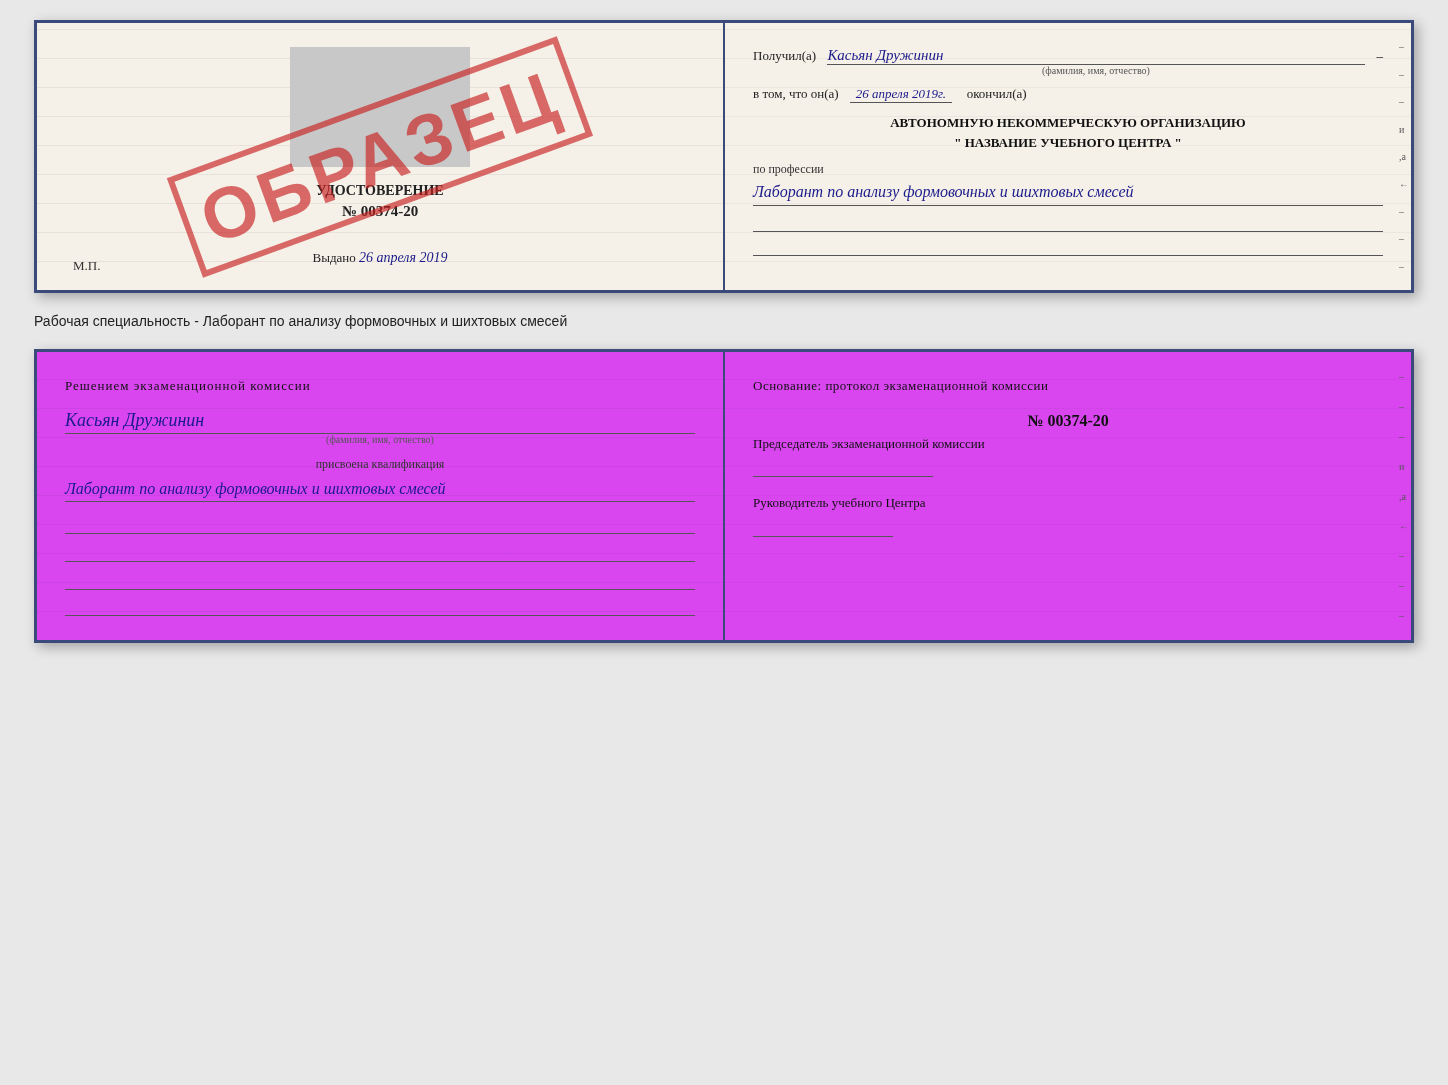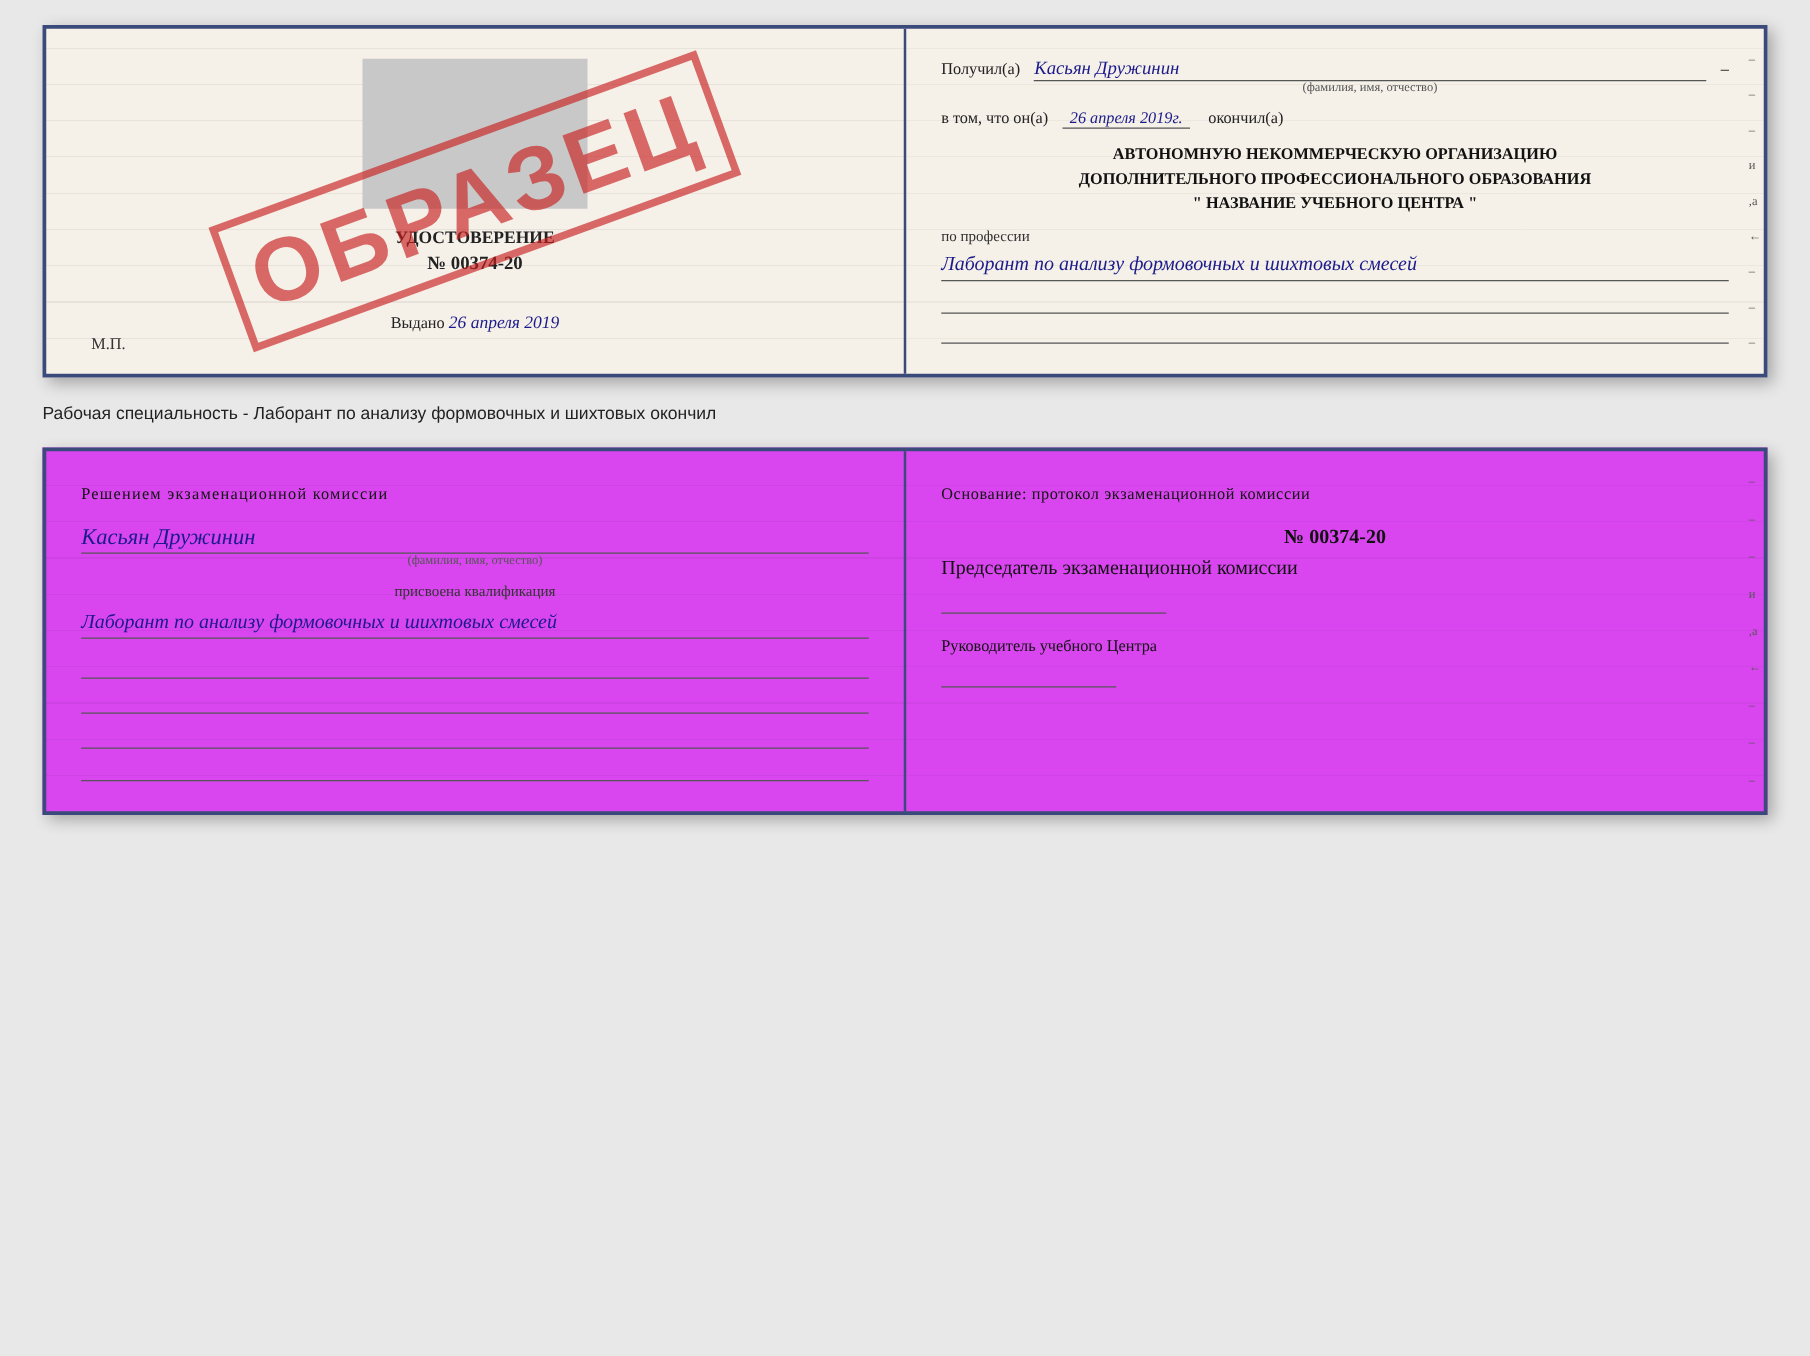"ДОПОЛНИТЕЛЬНОГО ПРОФЕССИОНАЛЬНОГО" div { html: <div>ДОПОЛНИТЕЛЬНОГО ПРОФЕССИОНАЛЬНОГО ОБРАЗОВАНИЯ</div> -> none }
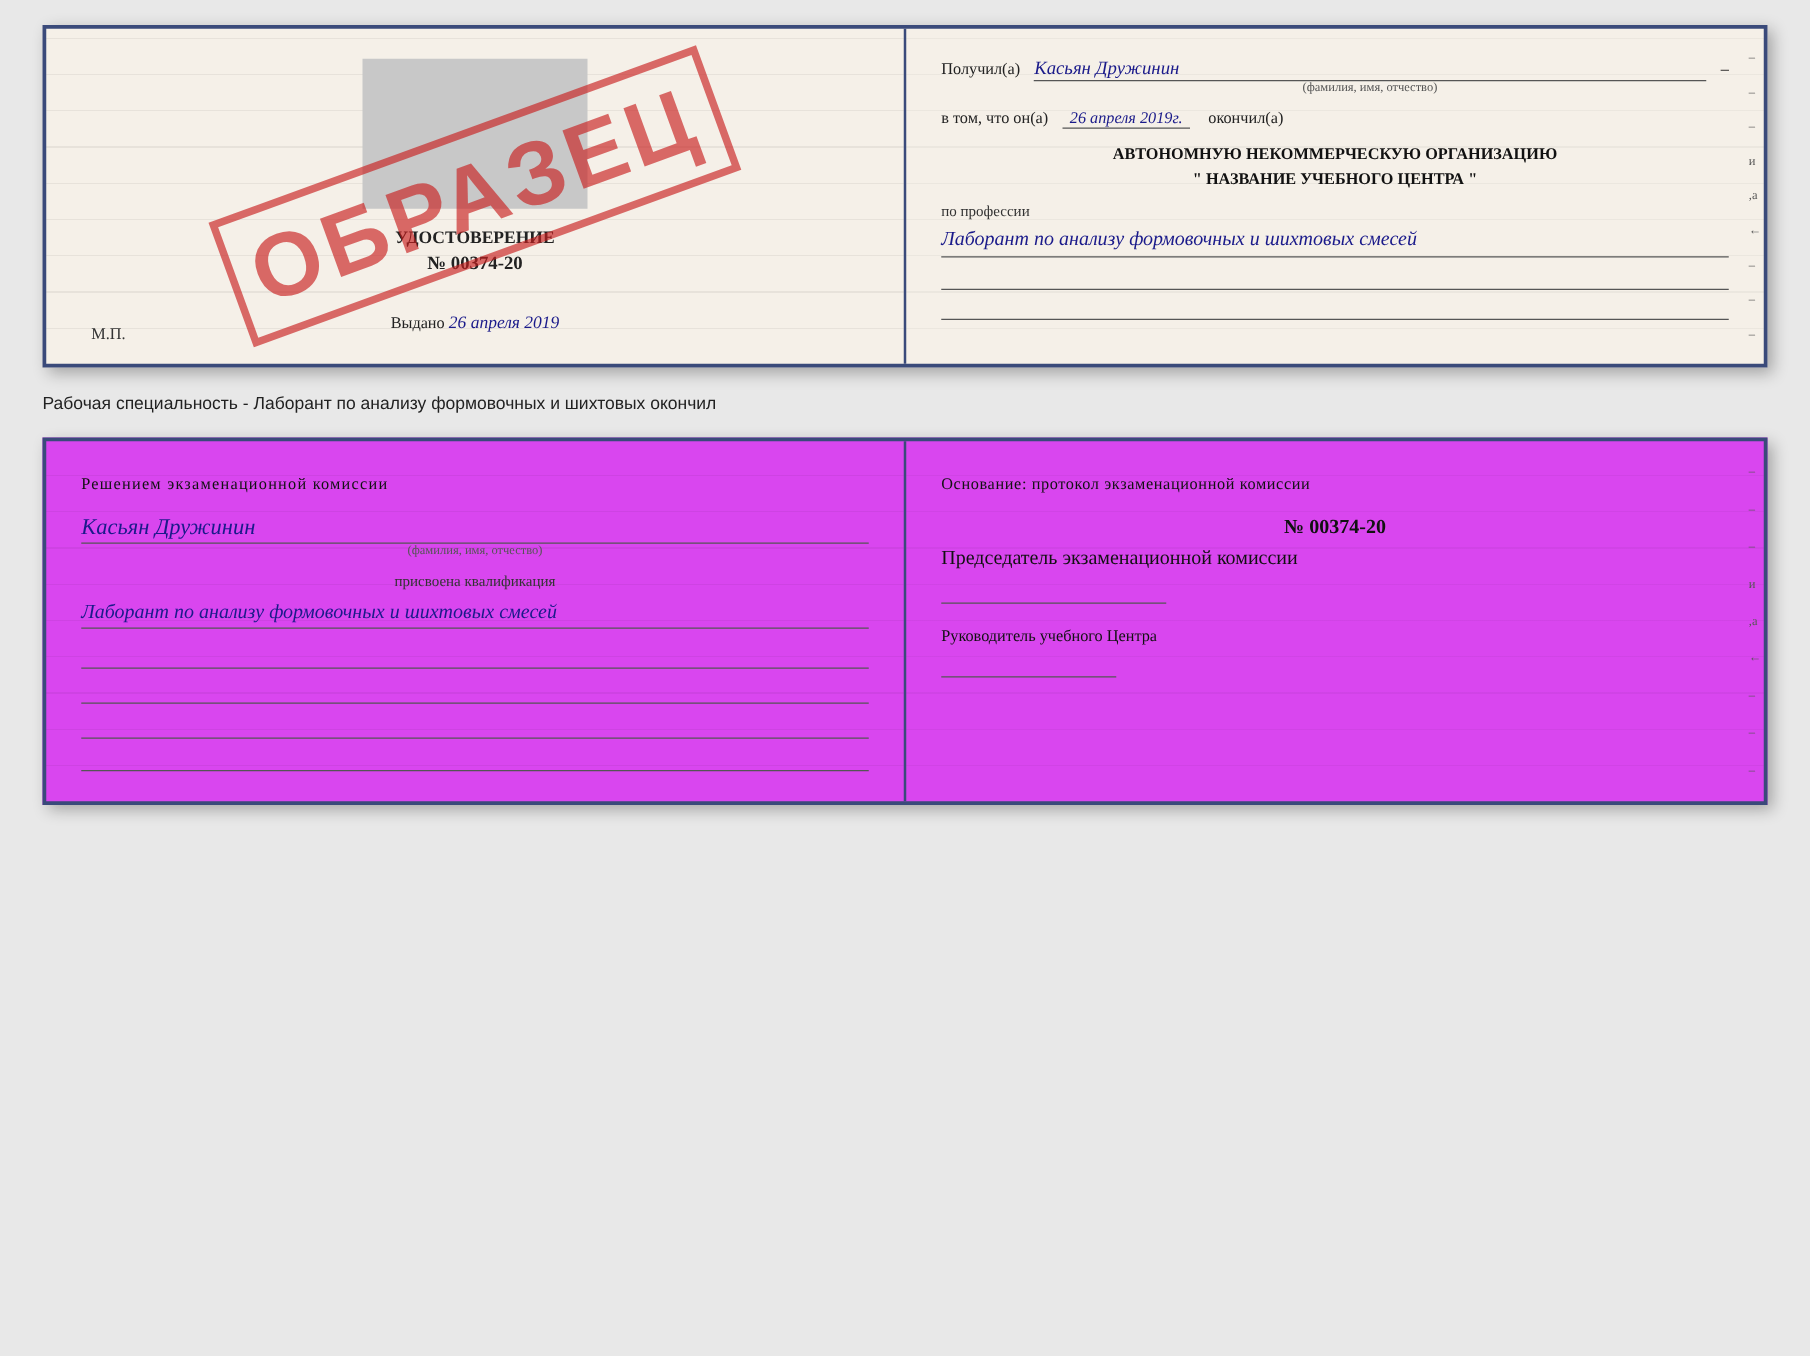"Рабочая специальность - Лаборант по" div.specialty-text { text: окончил -> смесей }
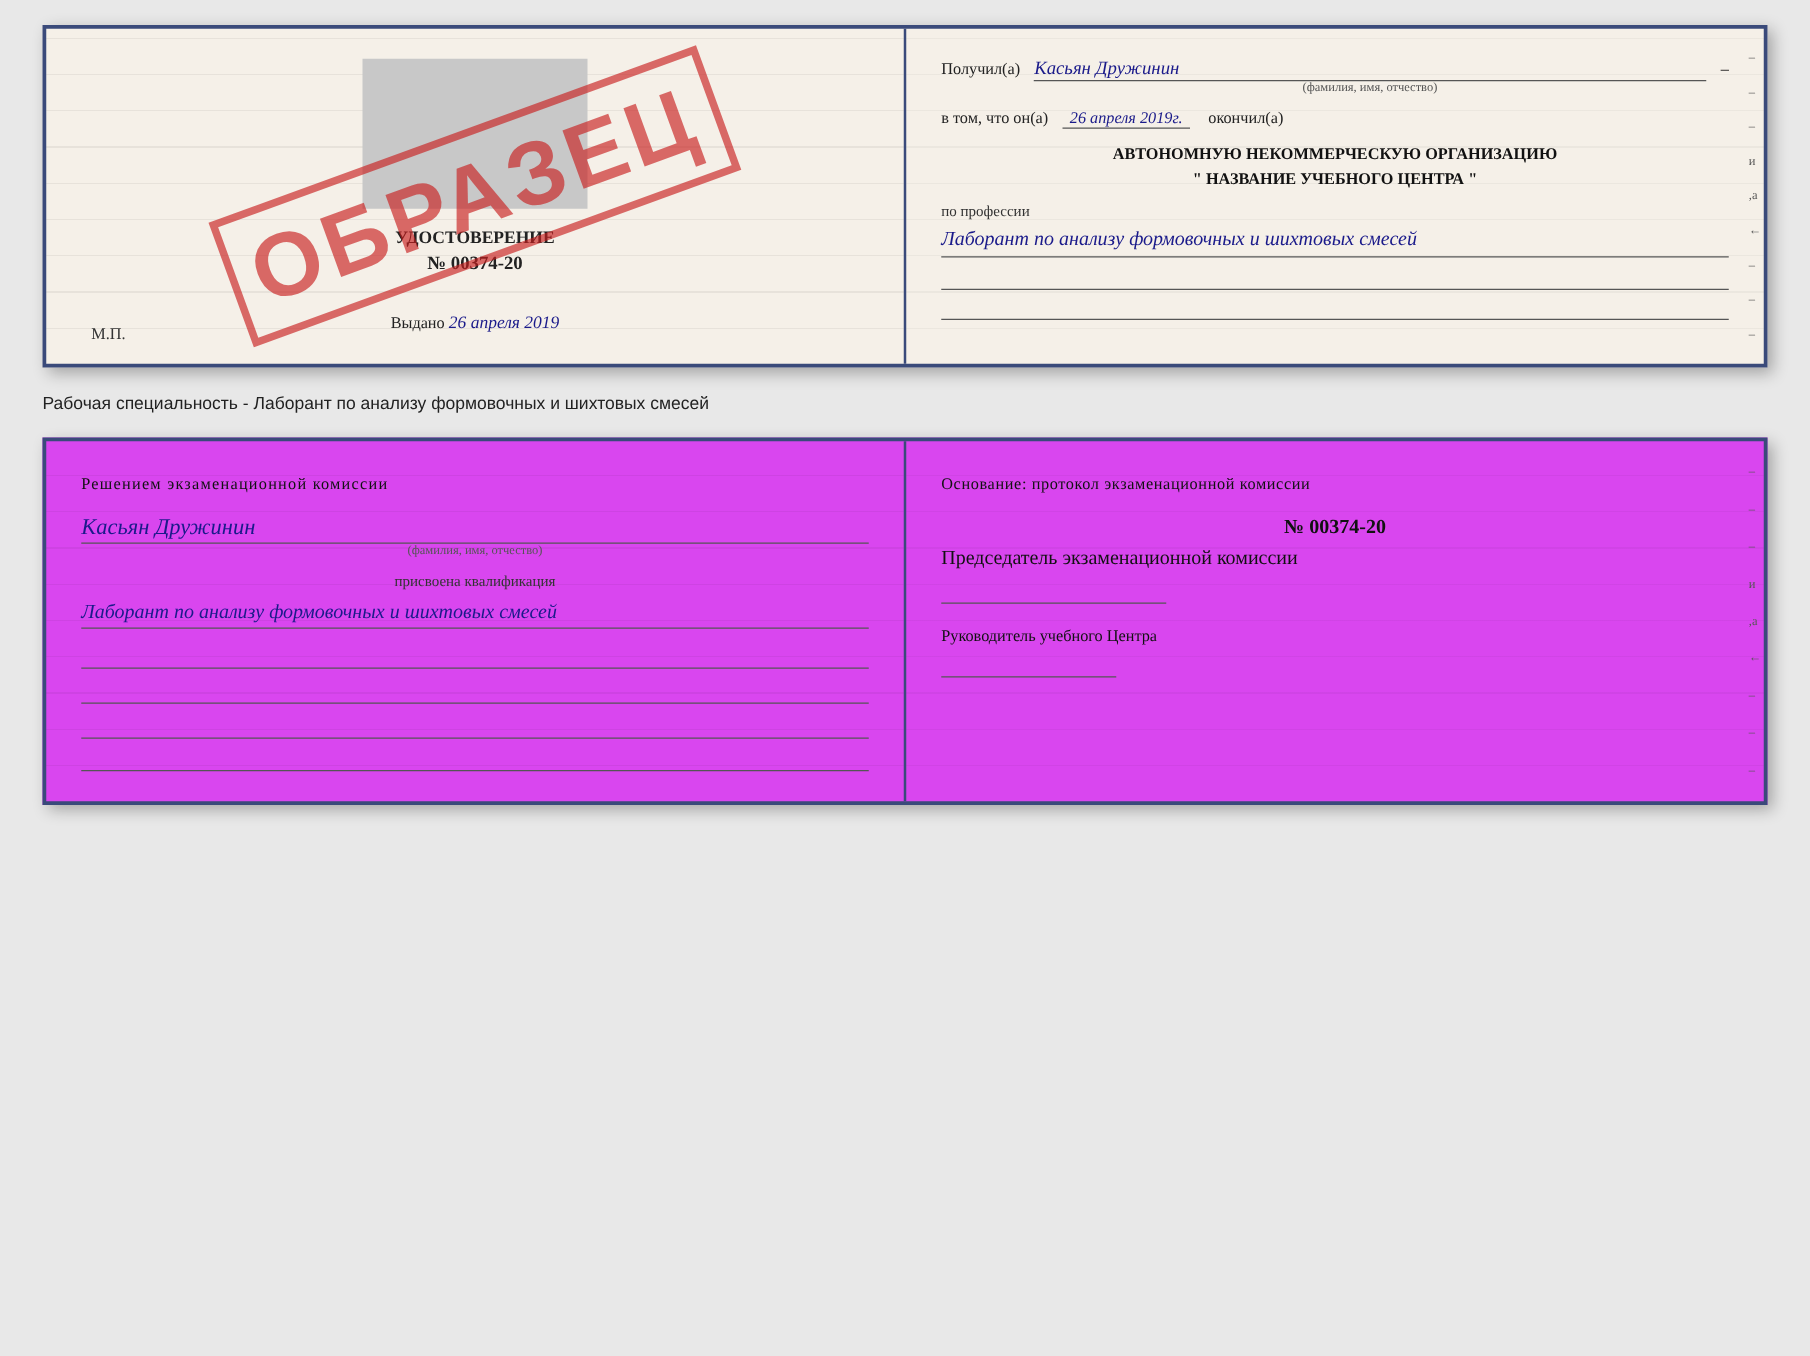"Председатель экзаменационной комиссии" .qual-chairman { font-size: 16px -> 13px }
